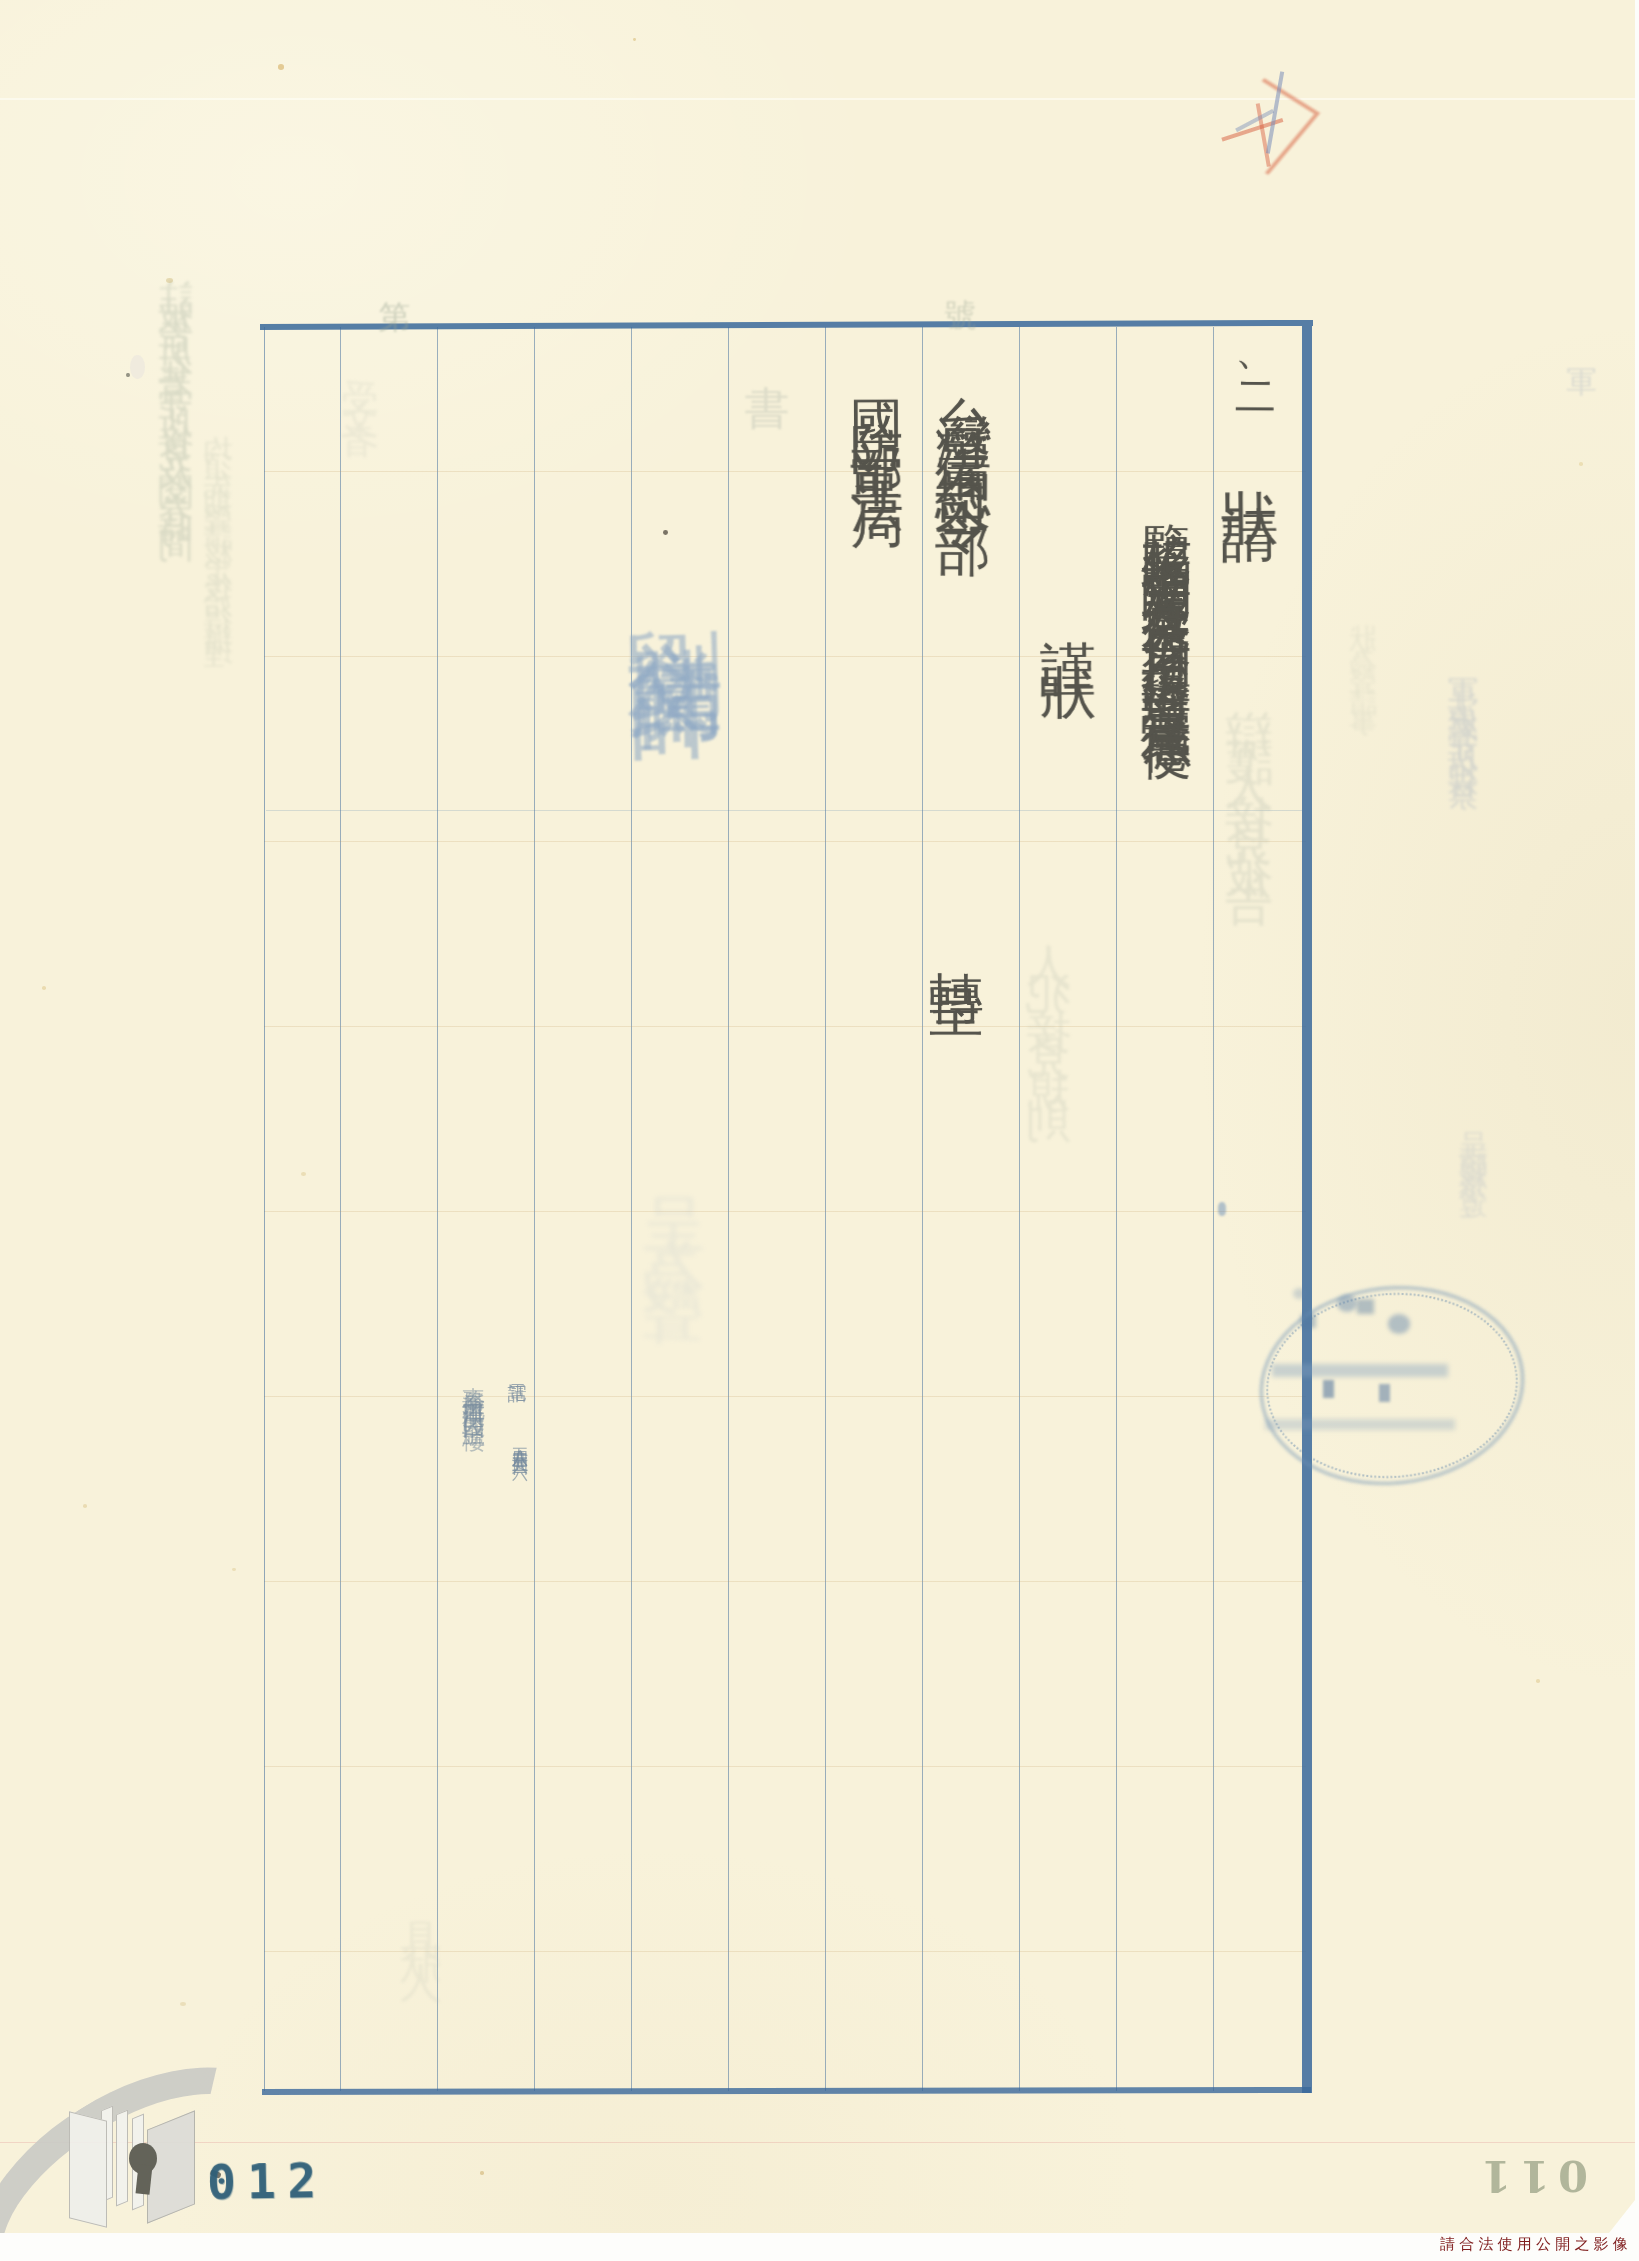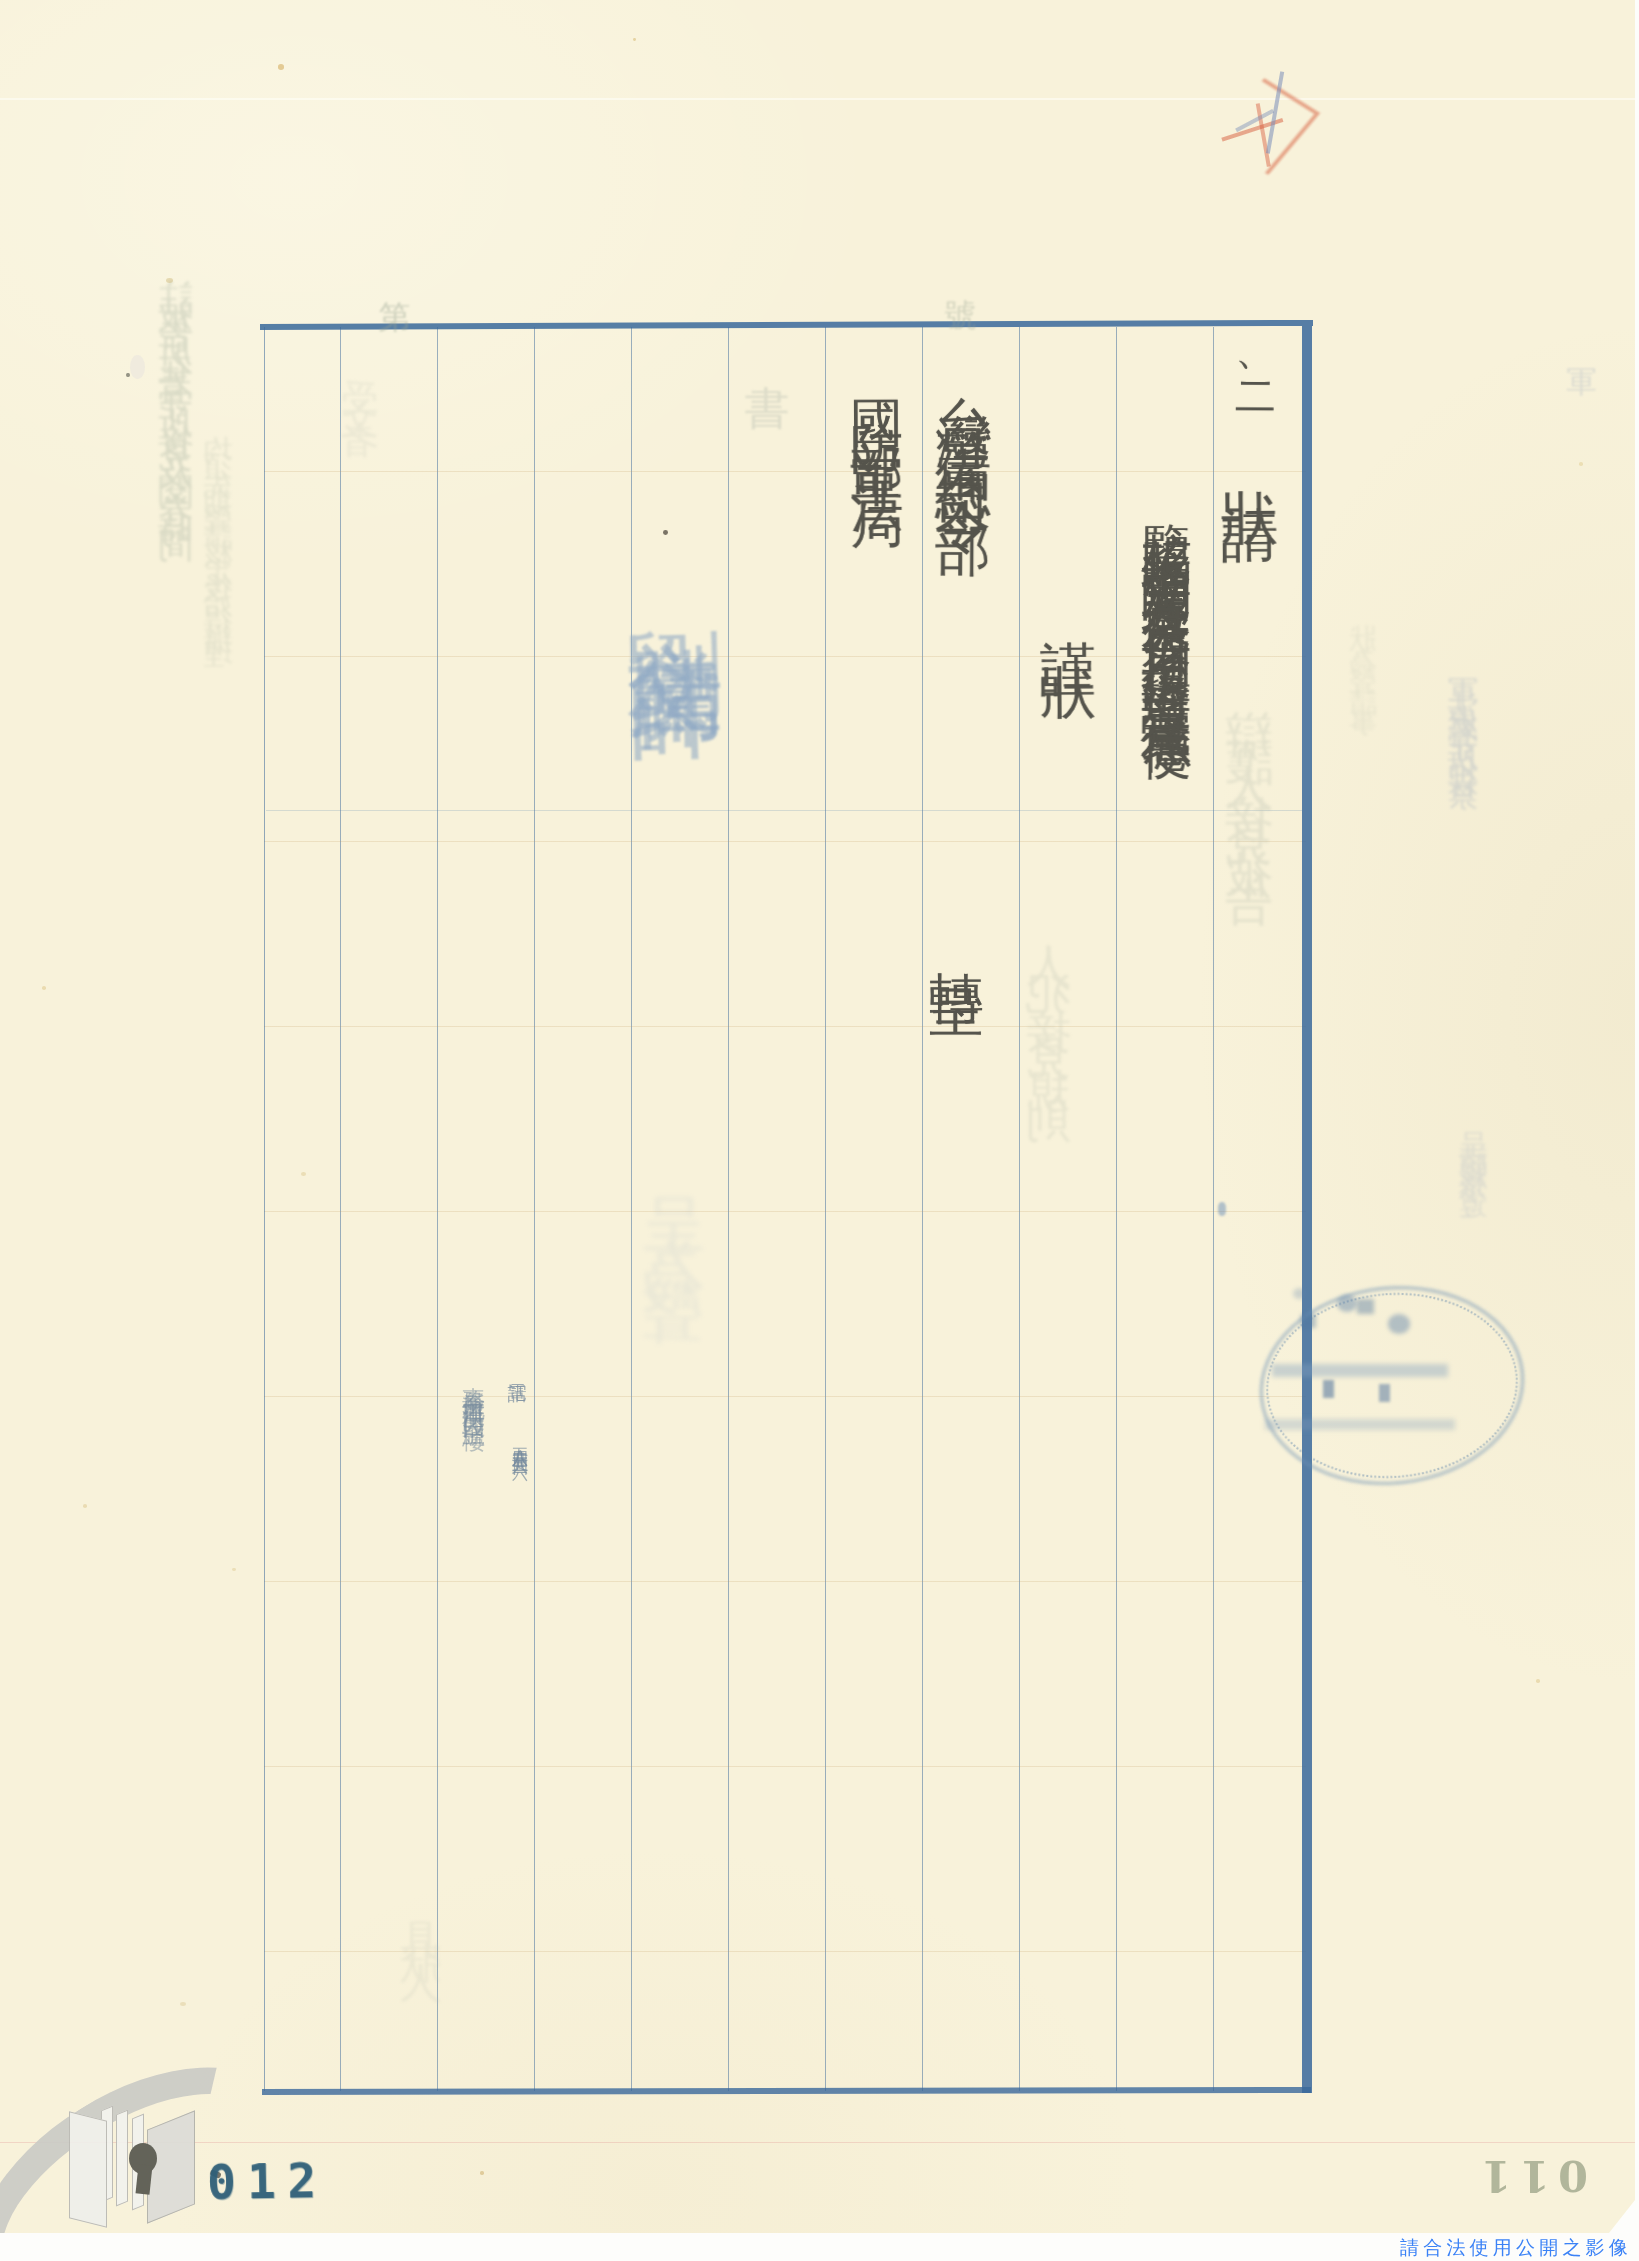"請合法使用公開之影像" #notice { color: #3b82f6 -> #7f1d1d; font-size: 19px -> 15px }
